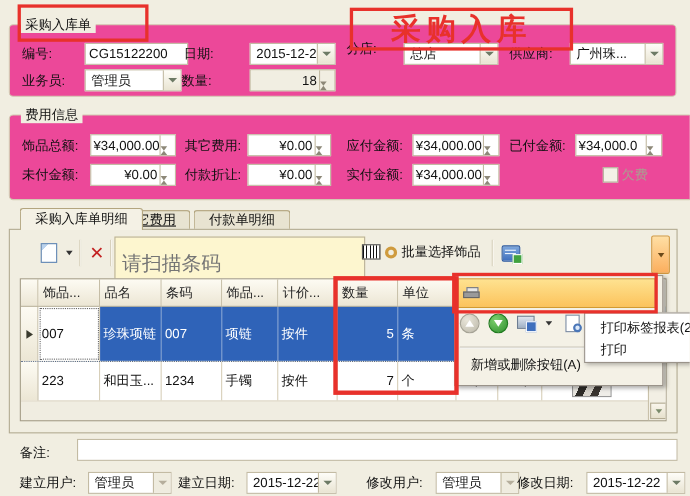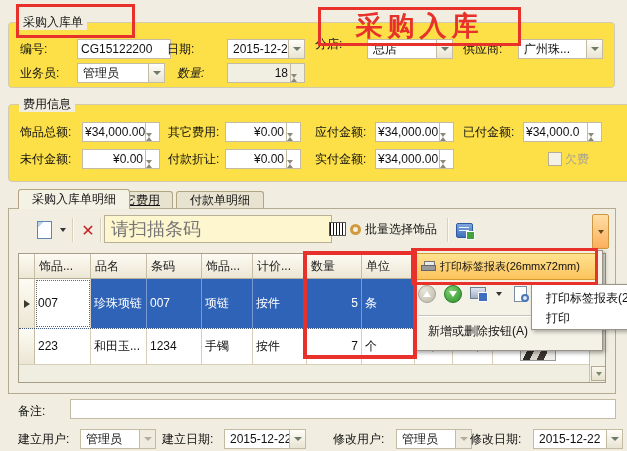"采购入库单" .groupbox { background: #fde047 -> #ec4899 }
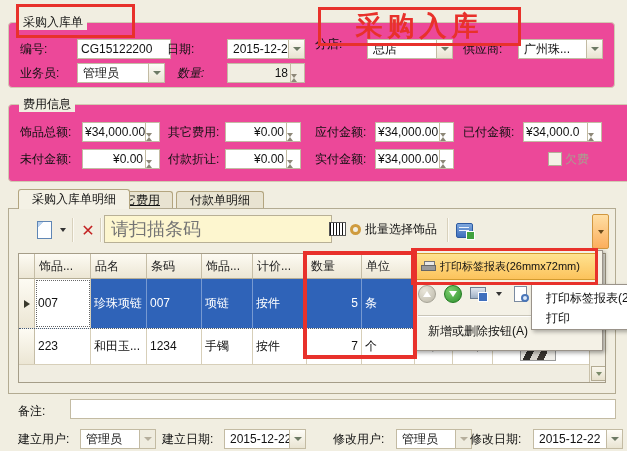"数量:" span.lbl { font-style: italic -> none; left: 177px -> 165px }
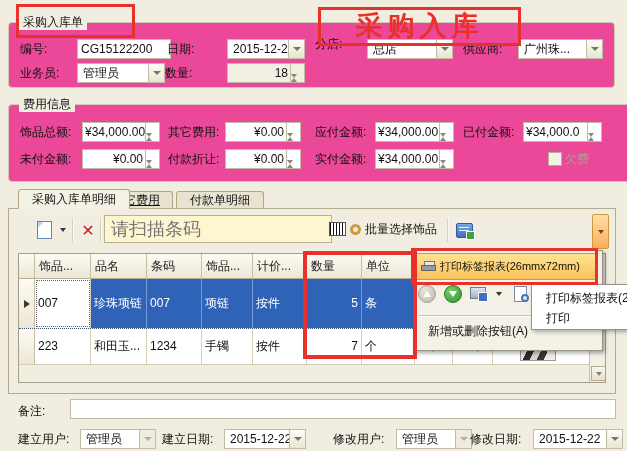"请扫描条码" input.abs { padding: 0px 6px -> 10px 6px }
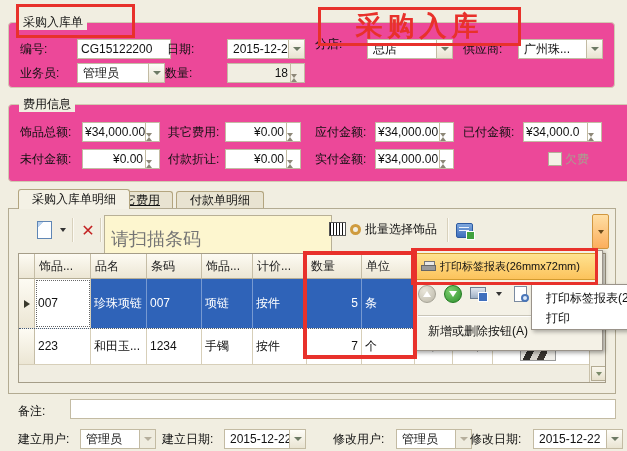"打印标签报表(26mmx72mm)" span { html: <span>打印标签报表(26mmx72mm)</span> -> none }
